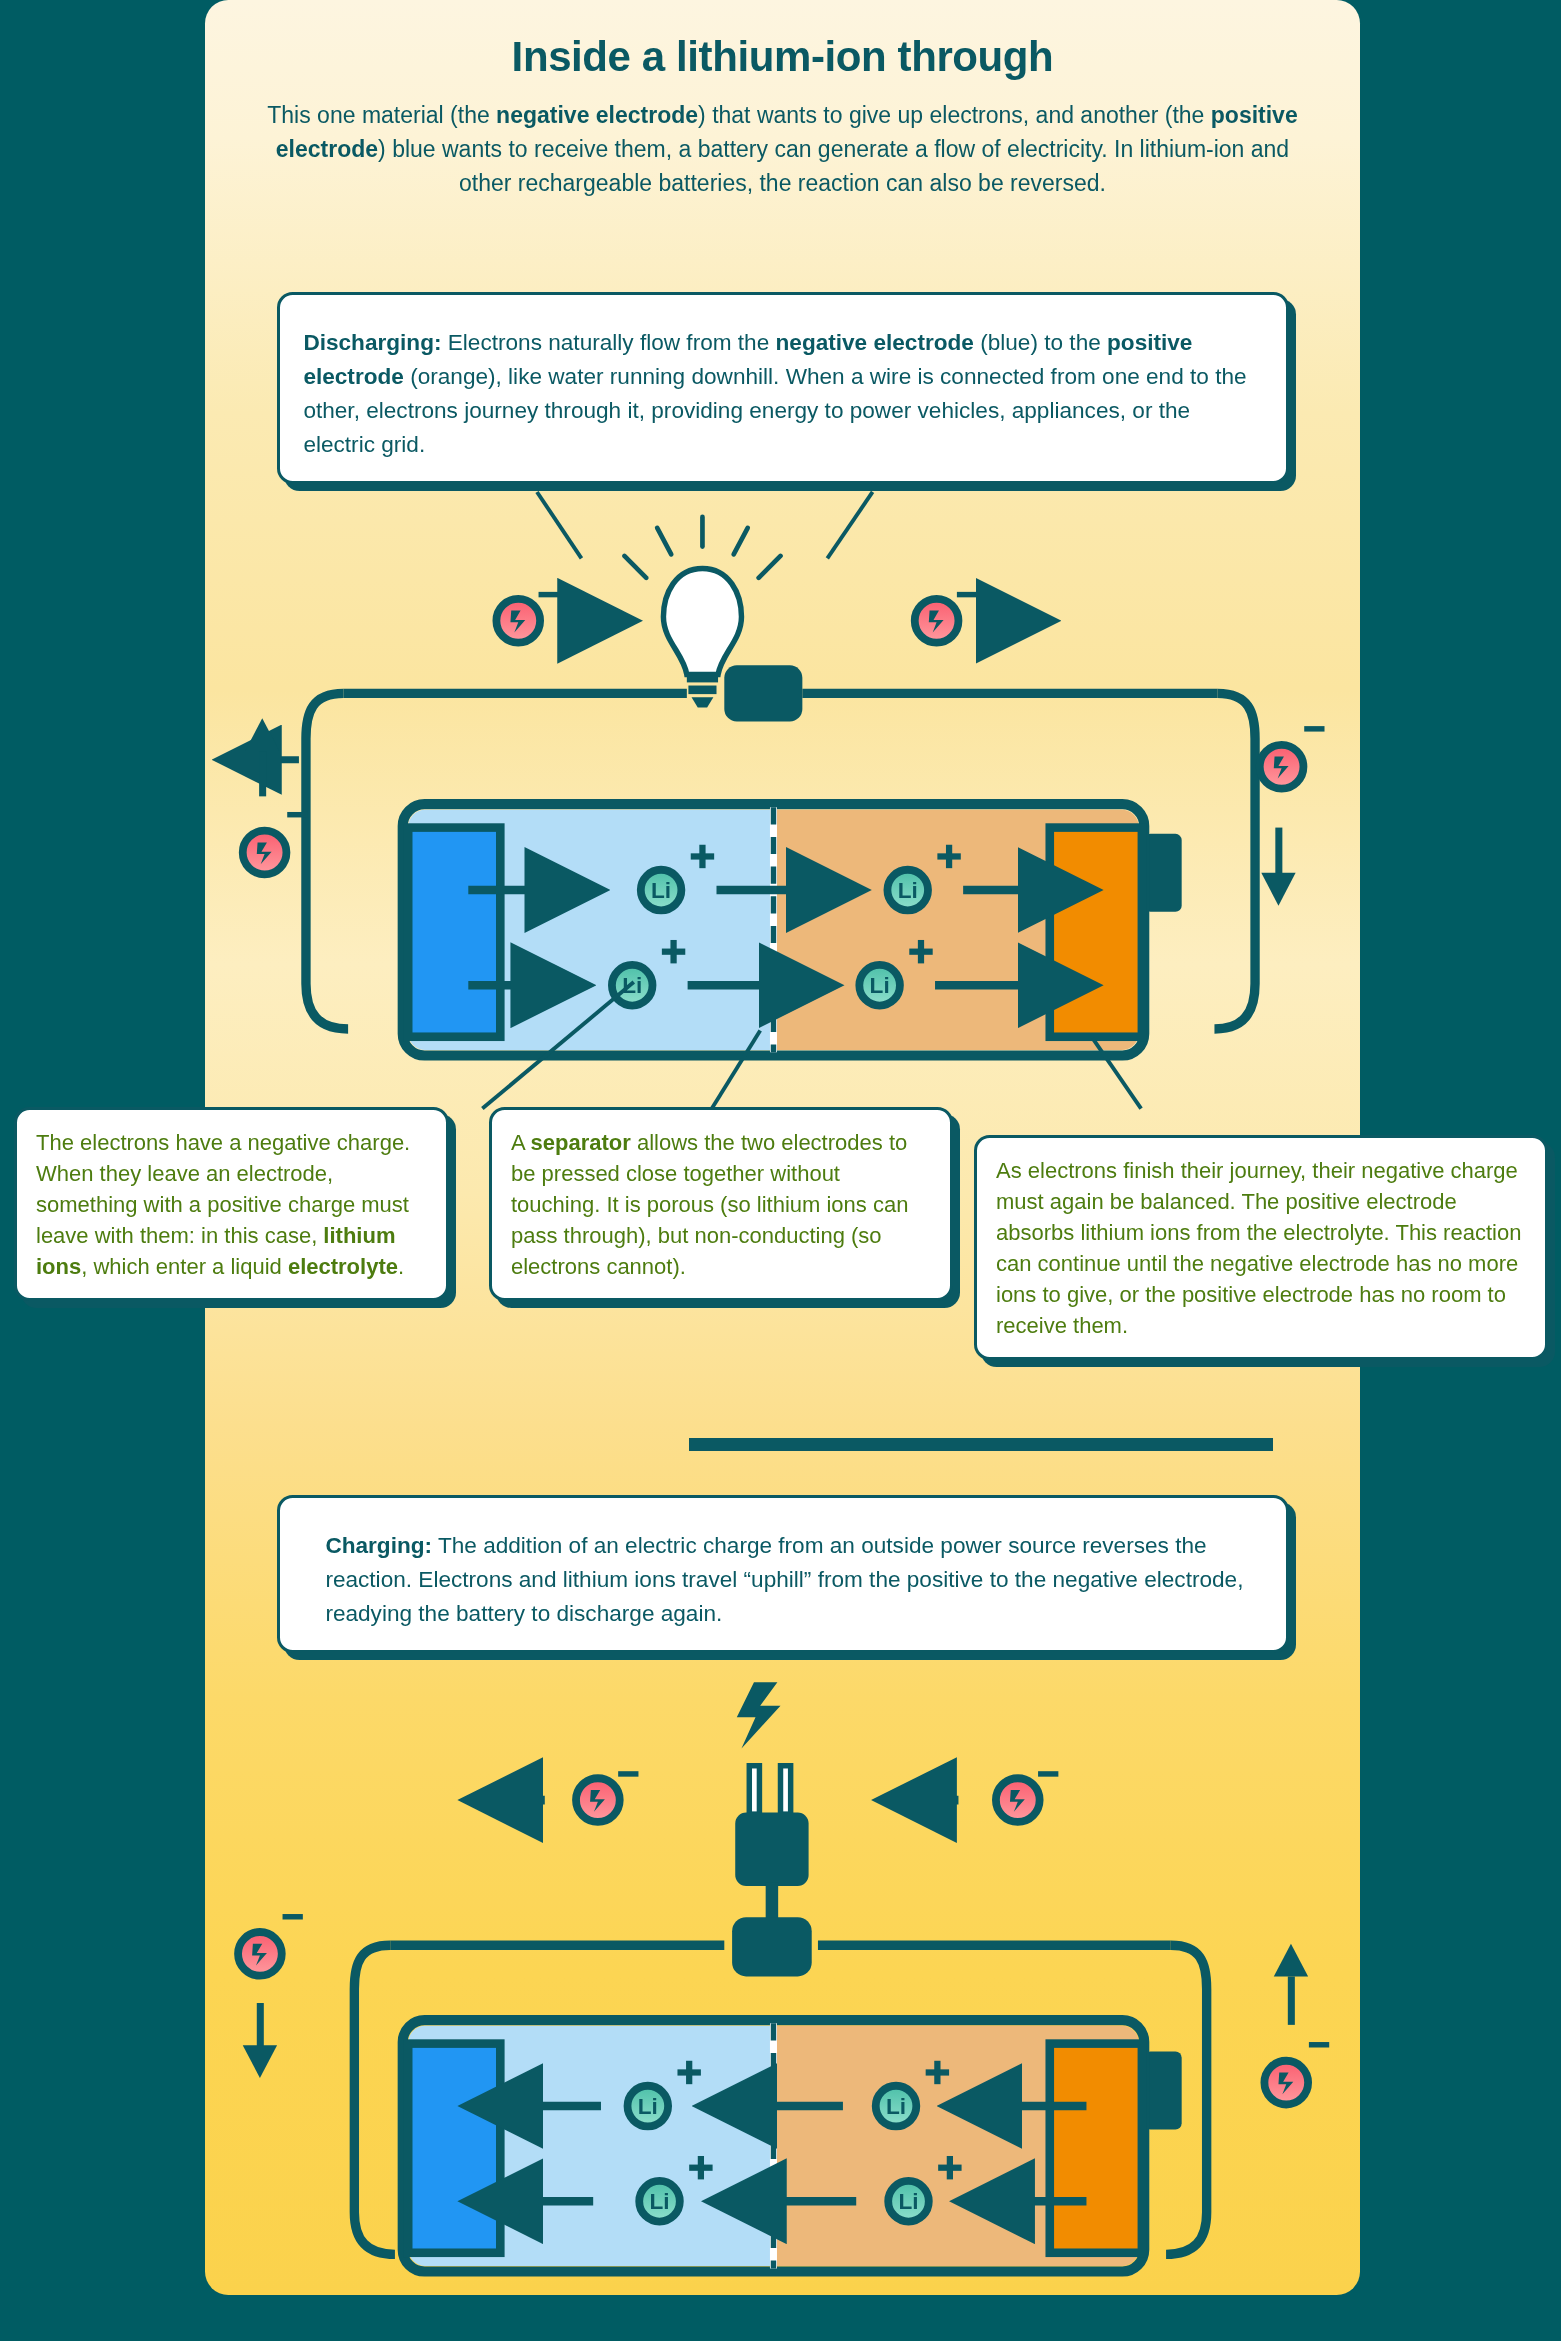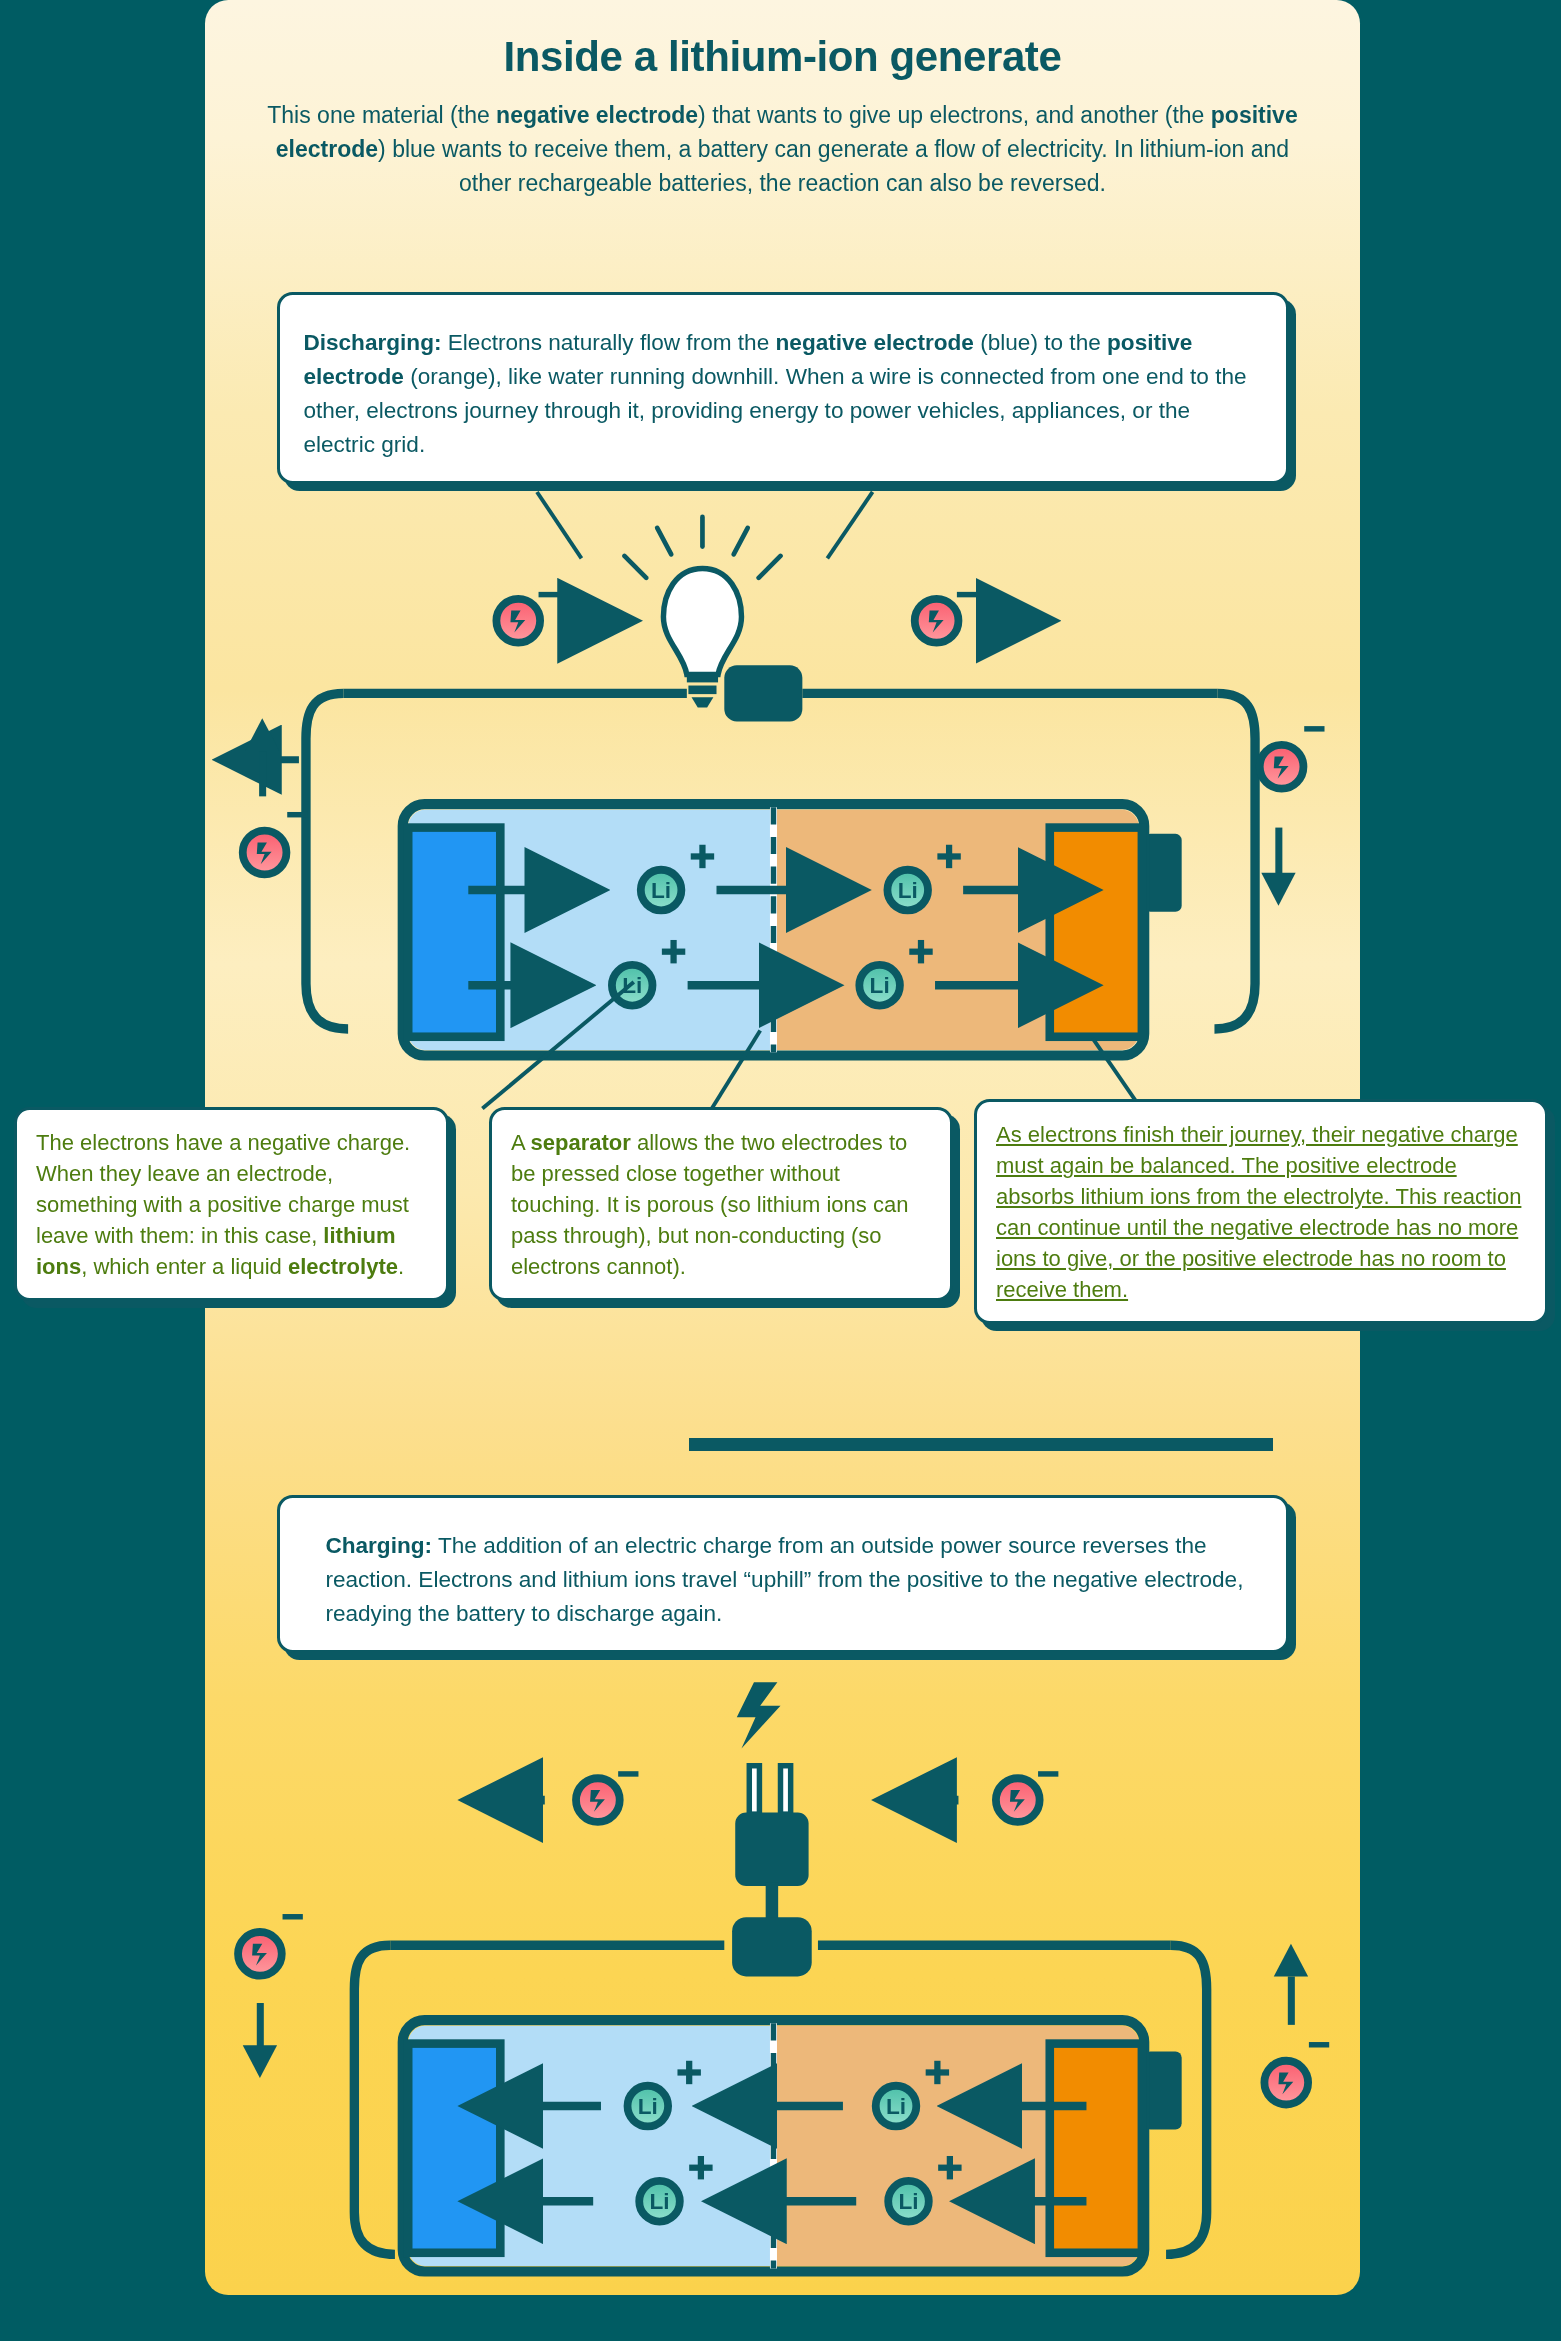"Inside a lithium-ion generate" h1 { text: generate -> through }
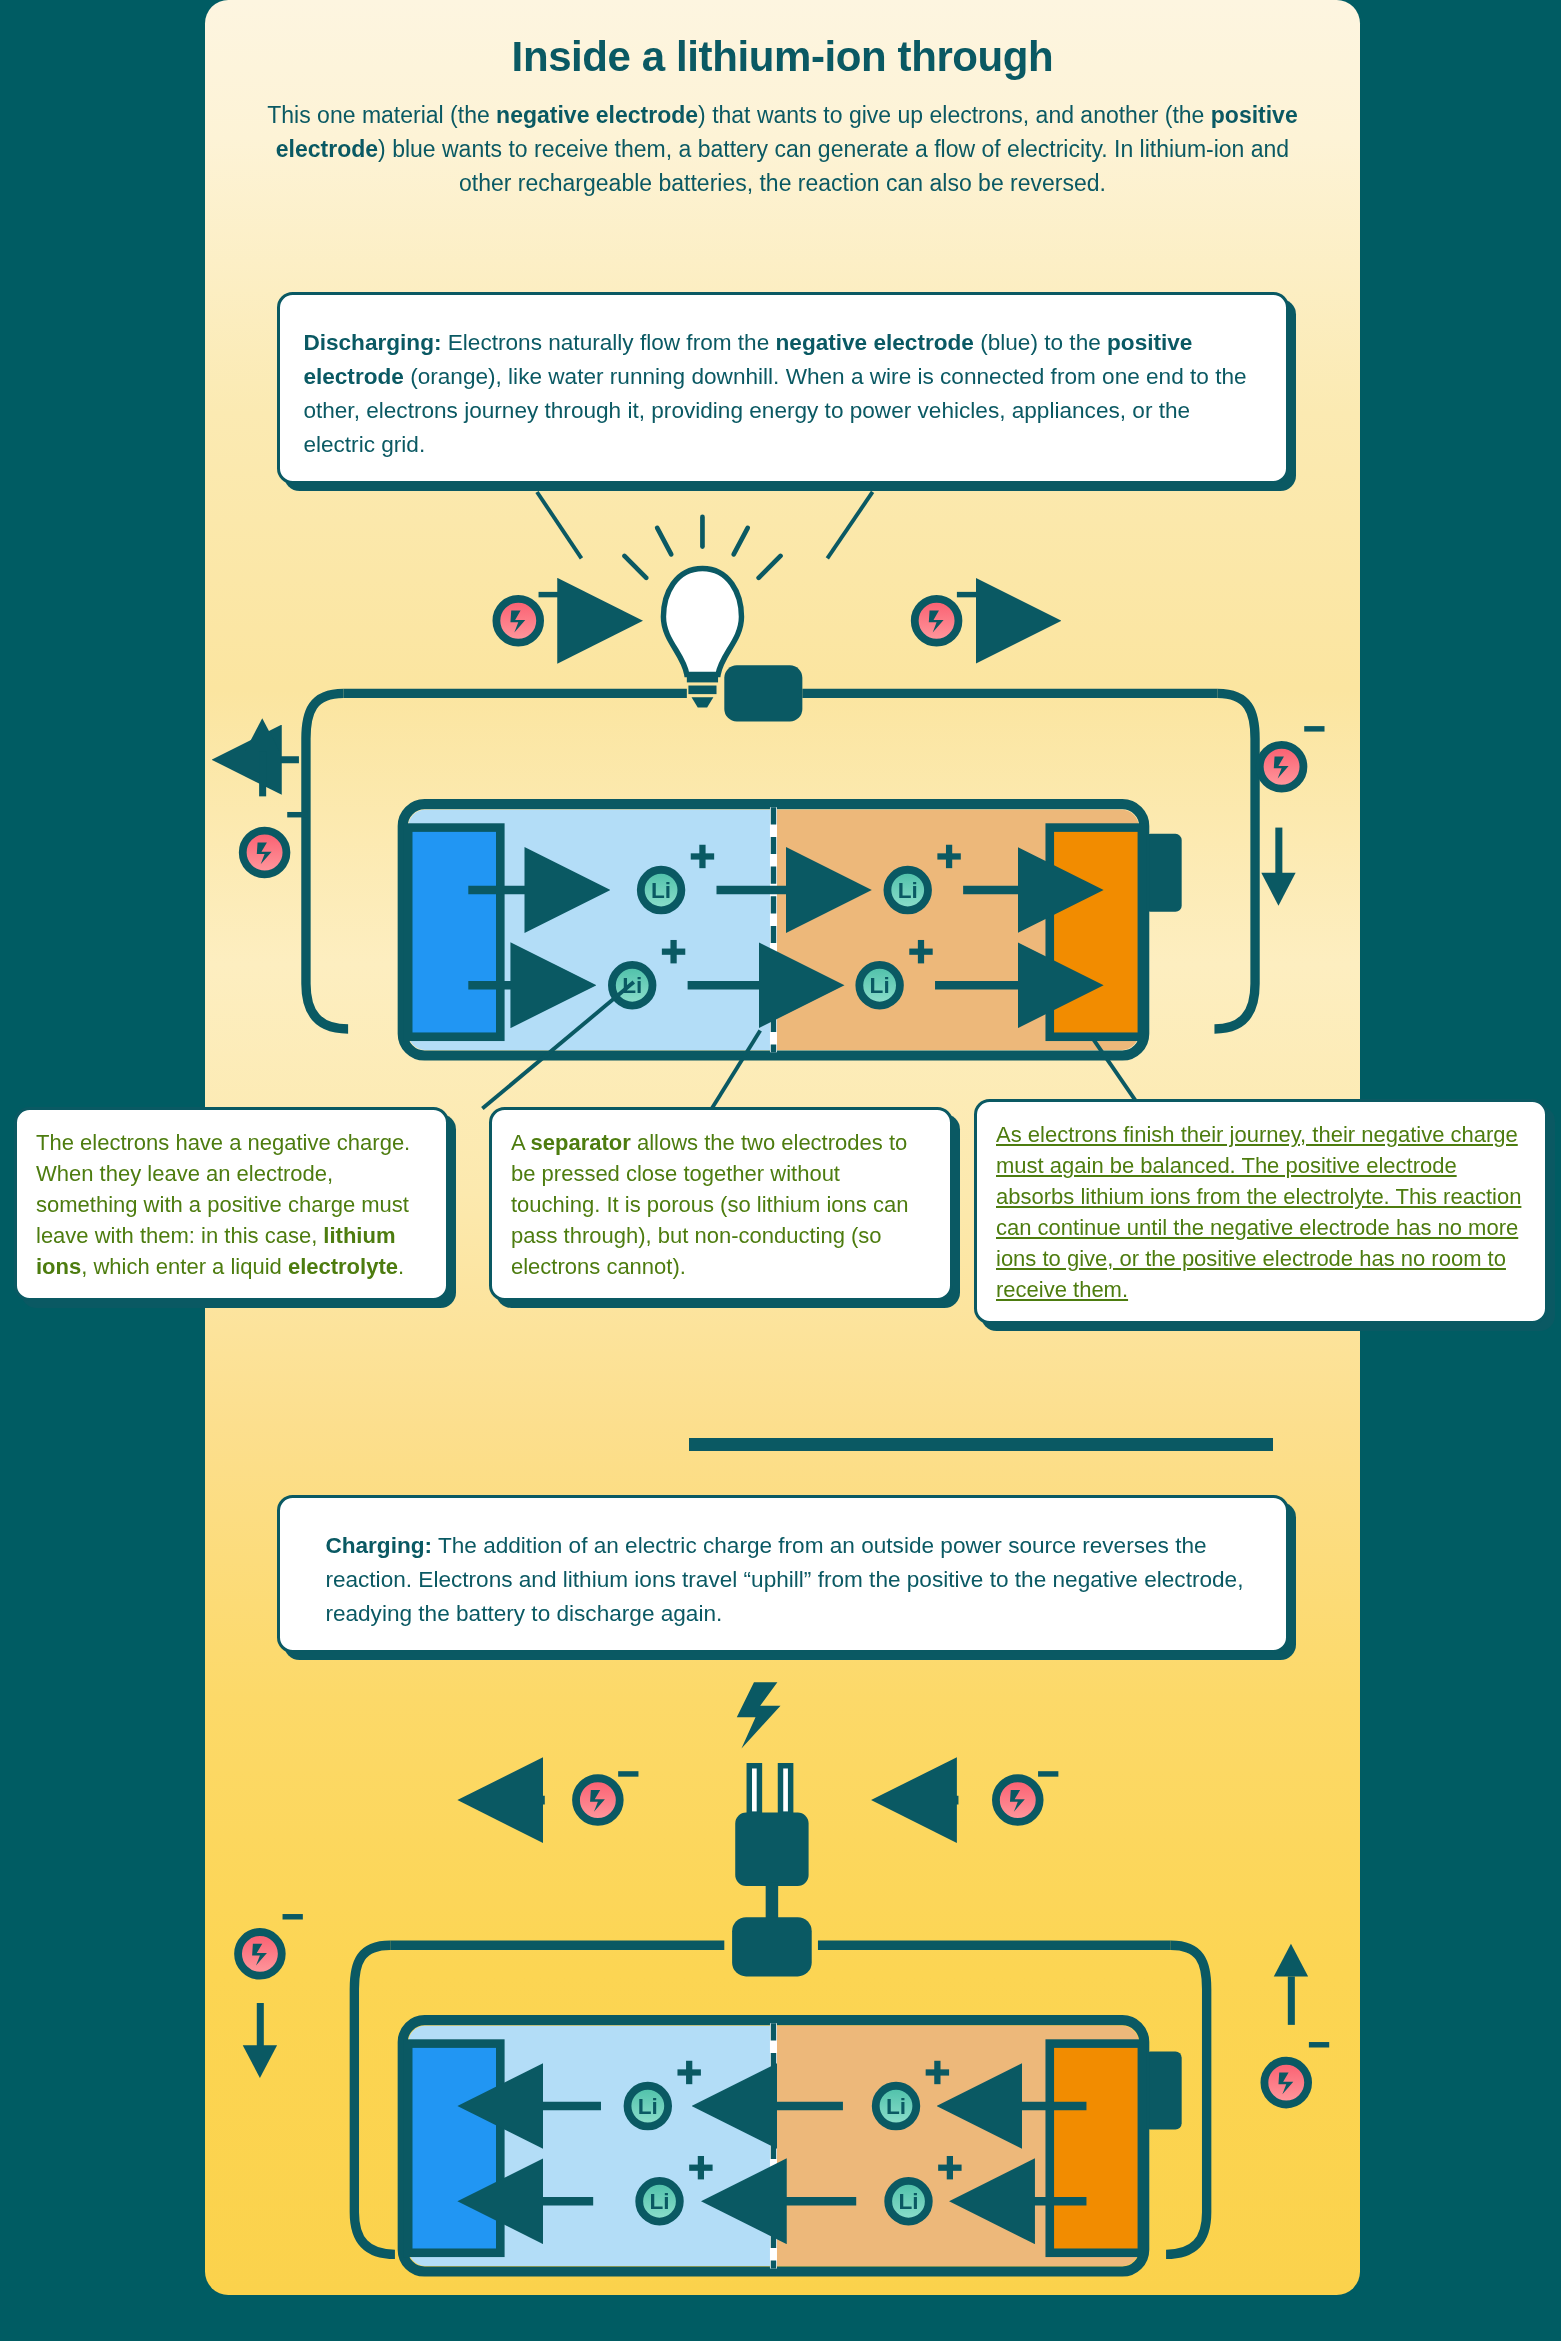"As electrons finish their journey," #callout-positive { text-decoration: underline -> none; top: 1099px -> 1135px }
